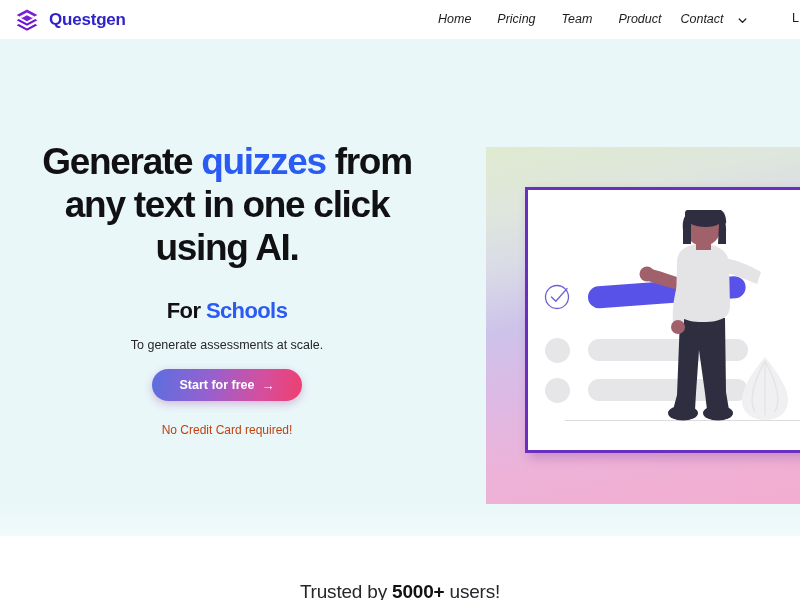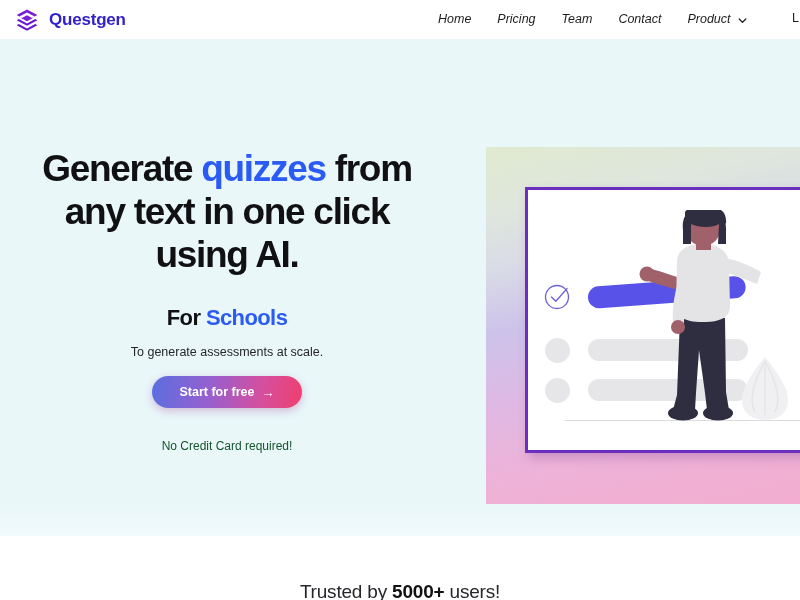"Contact" span.nav-link { order: before "Product" -> after "Product" }
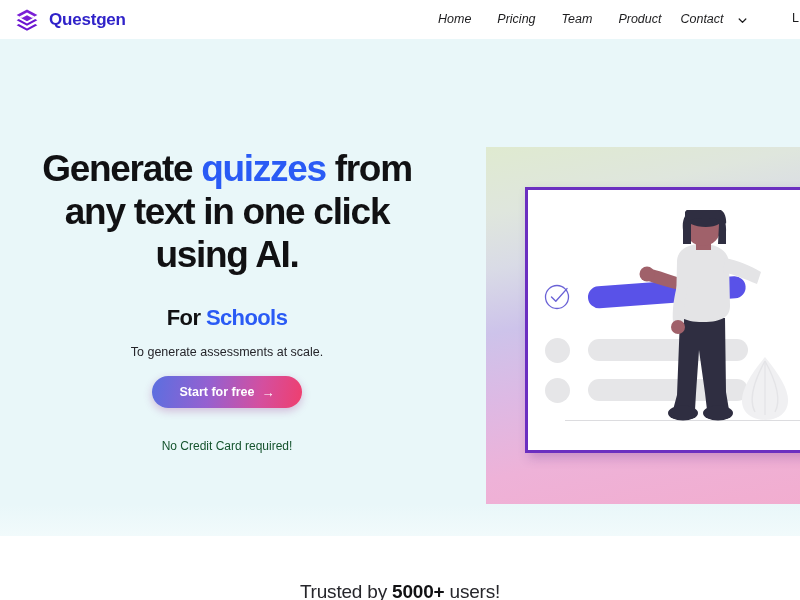"Generate quizzes from any text" .copy { top: 7px -> 0 }
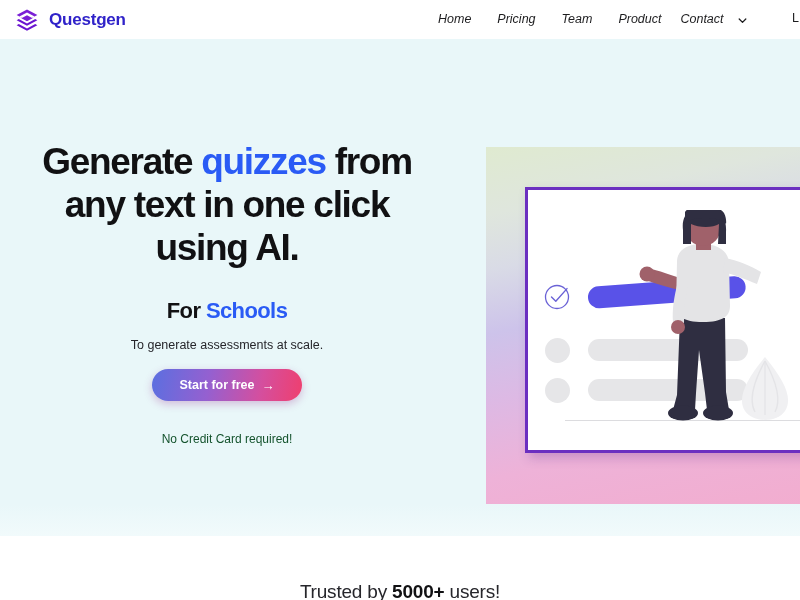"No Credit Card required!" .nocard { color: #14532d -> #c2410c; margin-top: 31px -> 22px }
